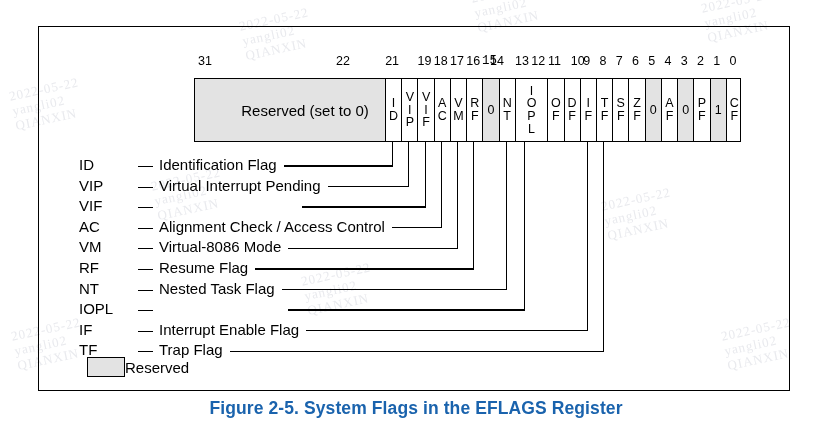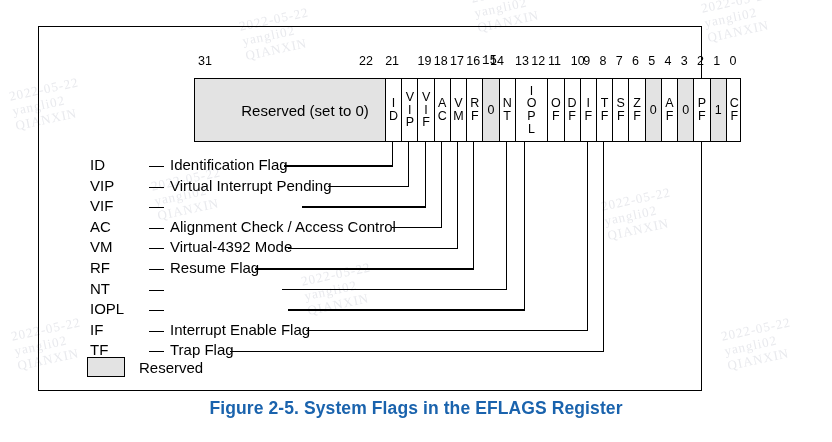"31" .figure-frame { width: 664px -> 752px }
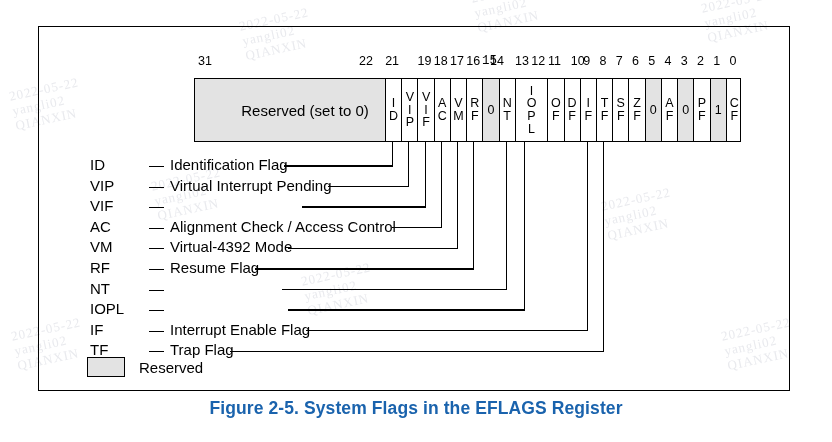"22" div.bitnum { left: 313px -> 297px; text-align: center -> left }
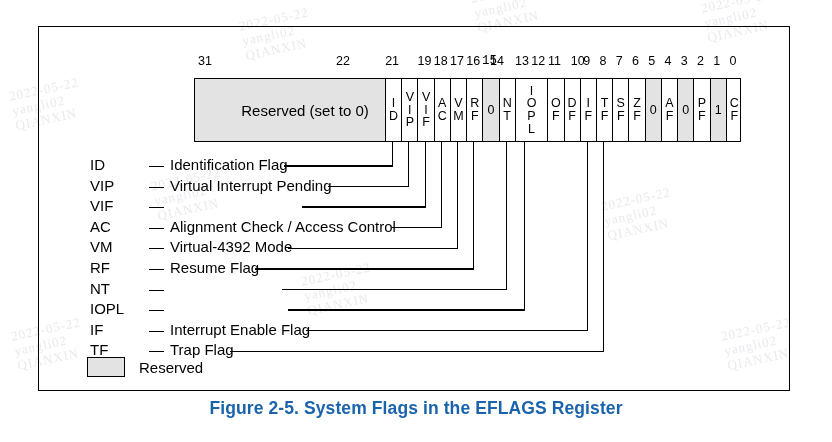"ID" .legend-row { margin-left: 11px -> none }
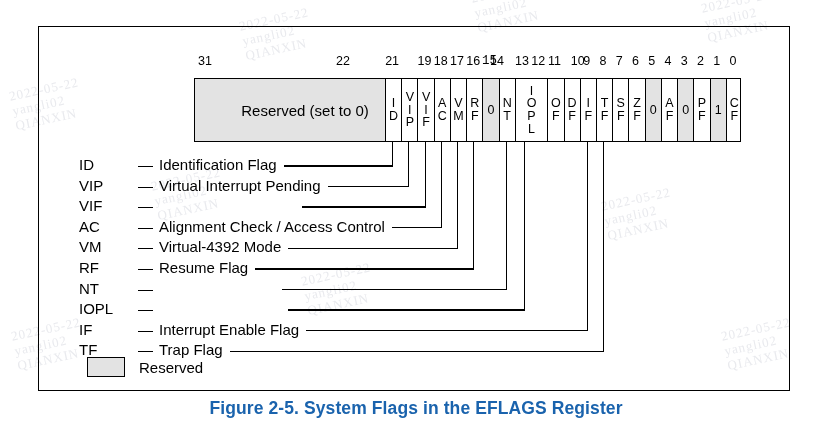"Virtual-4392 Mode" span.lg-desc { text: Virtual-4392 -> Virtual-8086 }
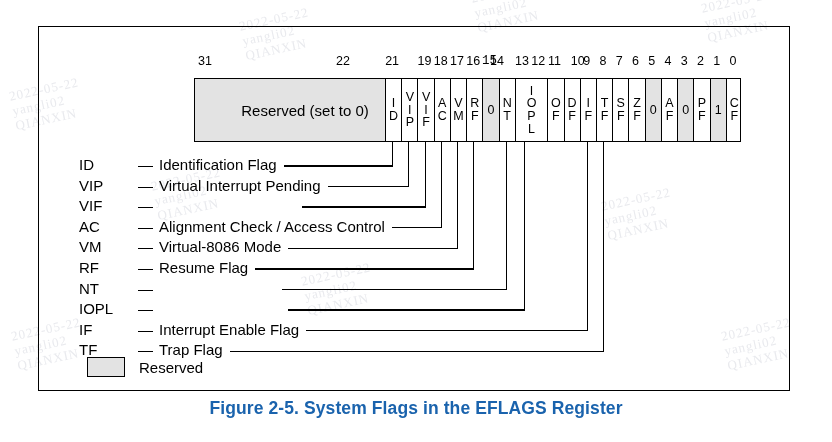"Nested Task Flag" span.lg-desc { html: none -> <span>Nested Task Flag</span> }
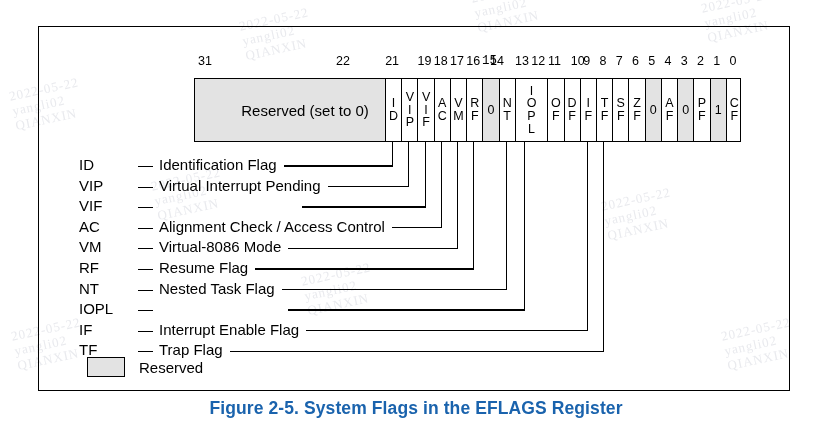"Reserved" .reserved-key { gap: 14px -> 0 }
